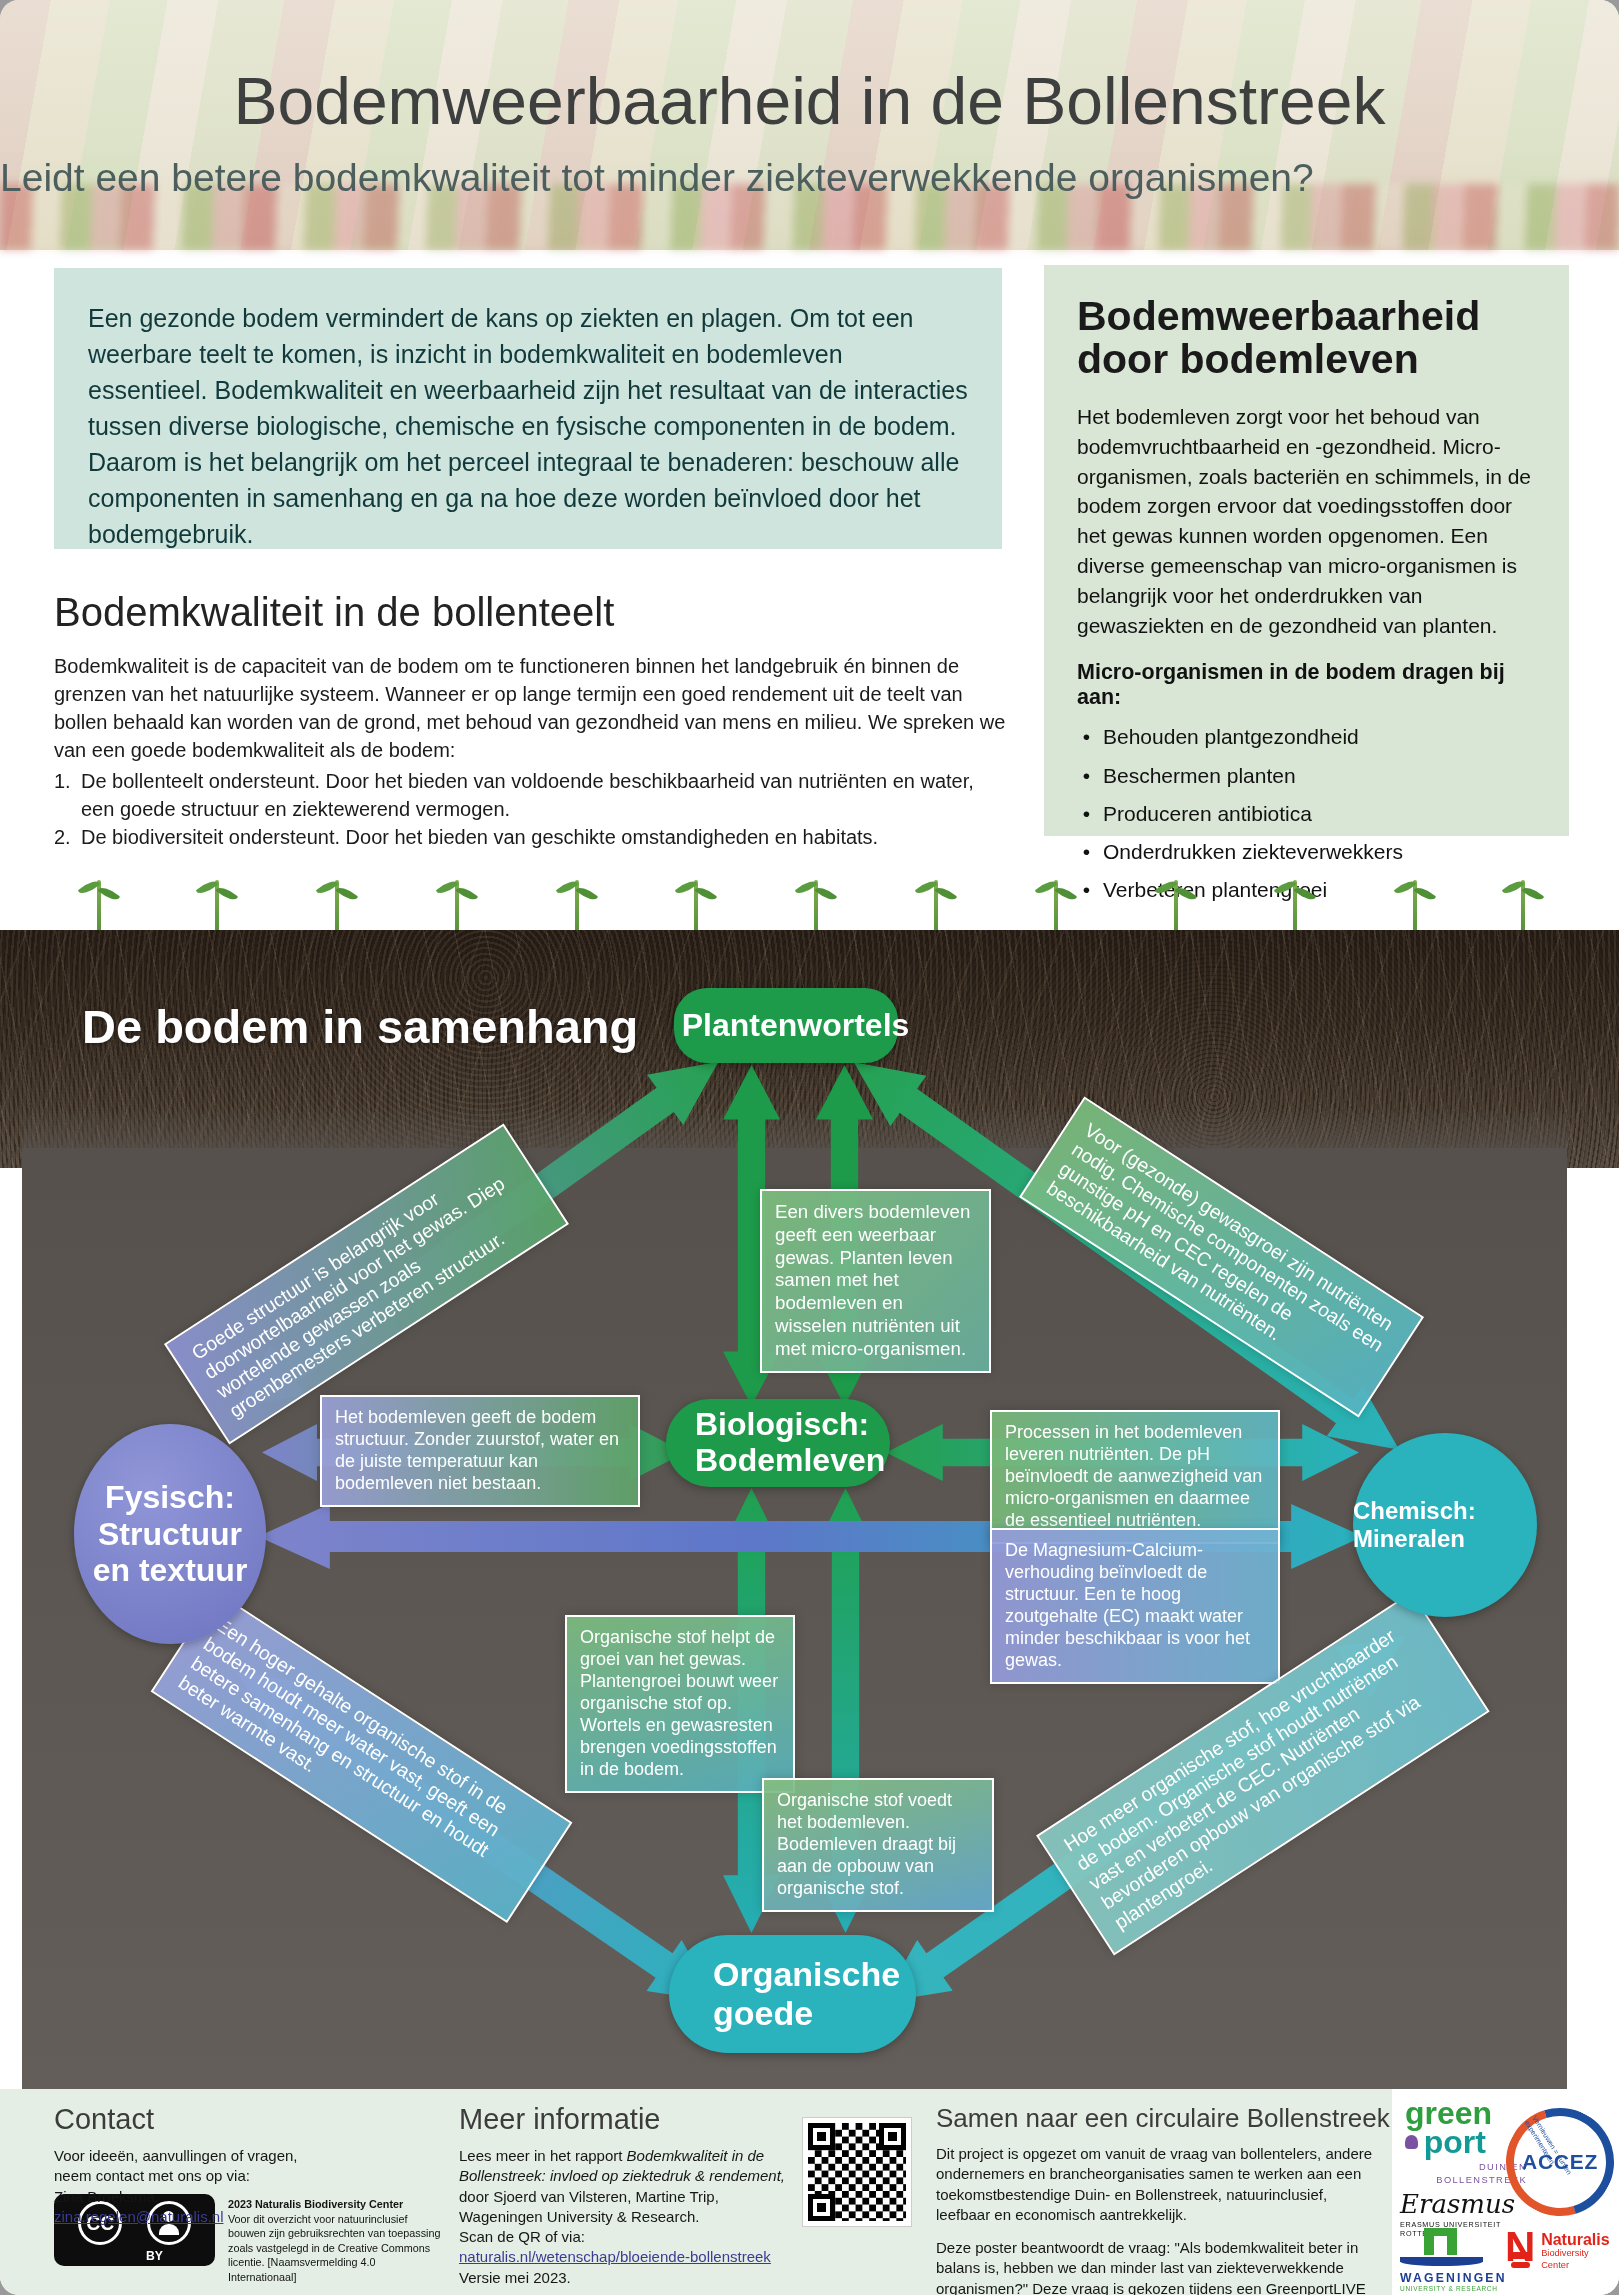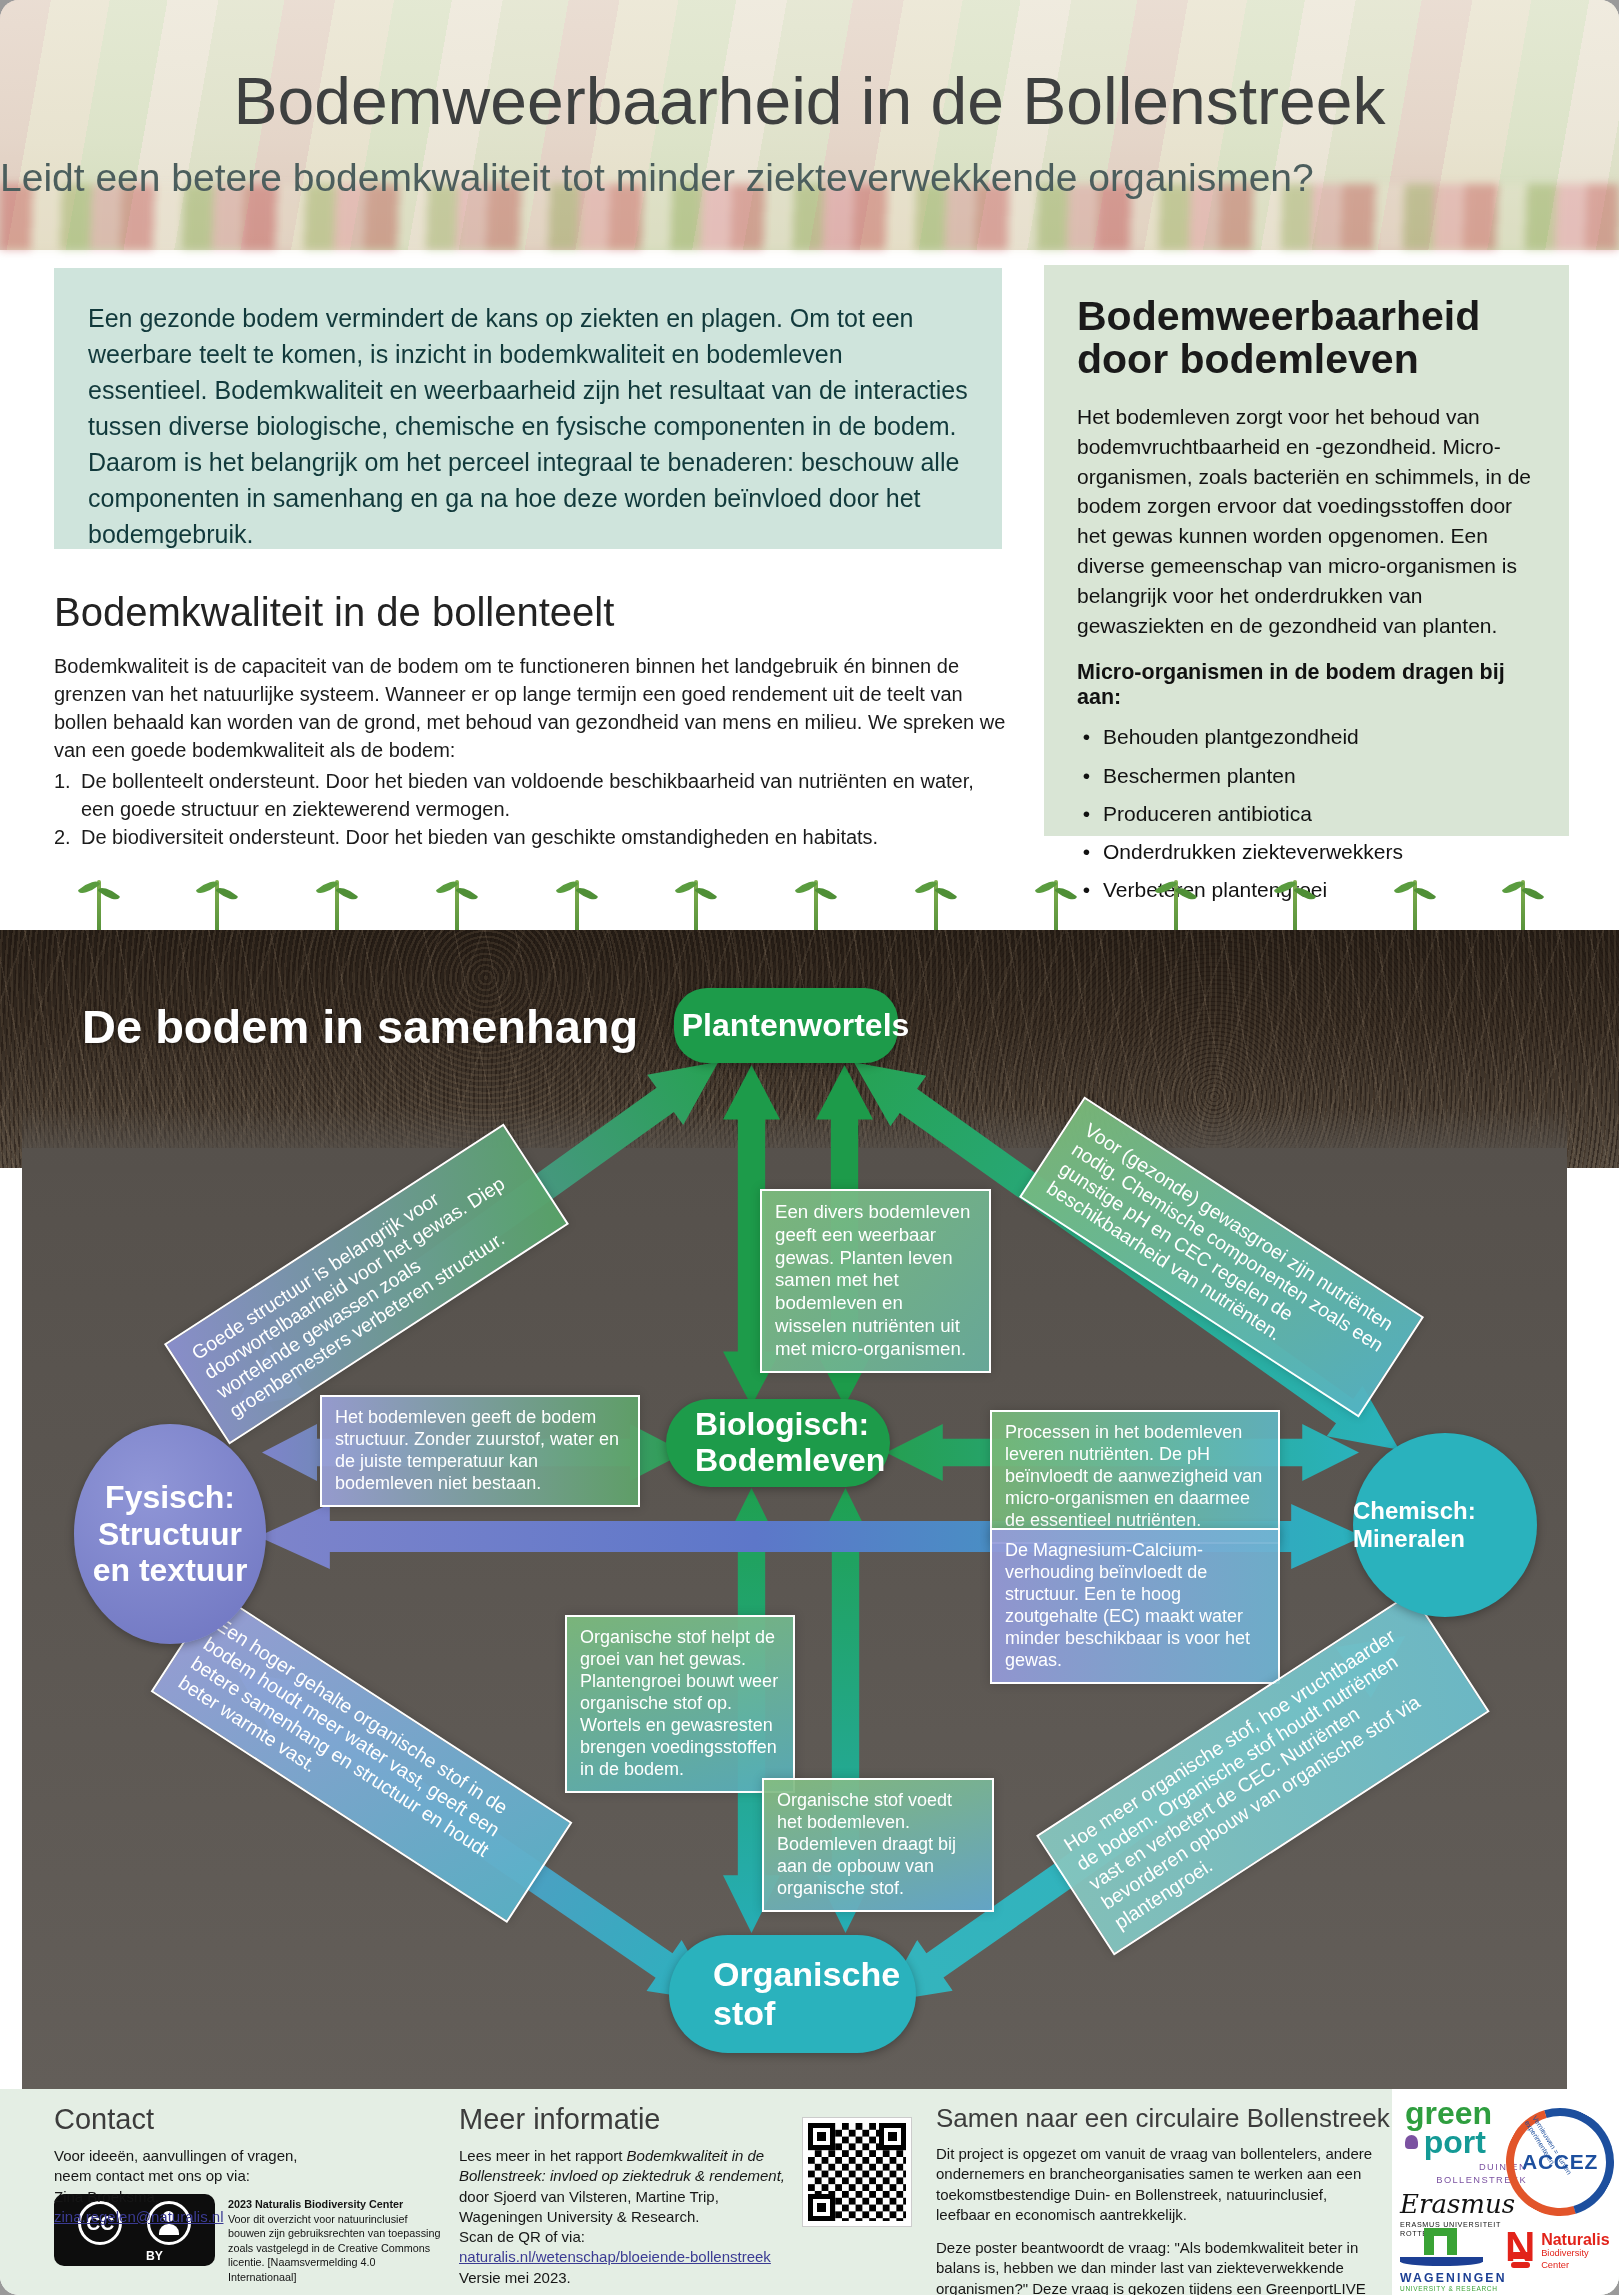"stof" span { text: stof -> goede }
